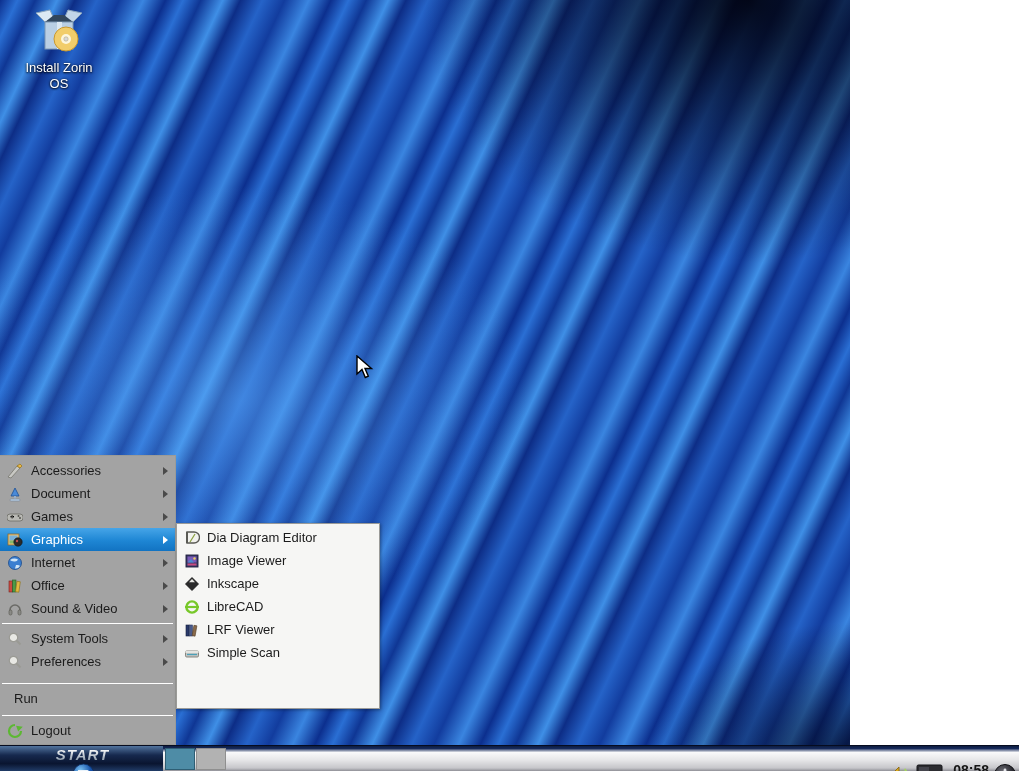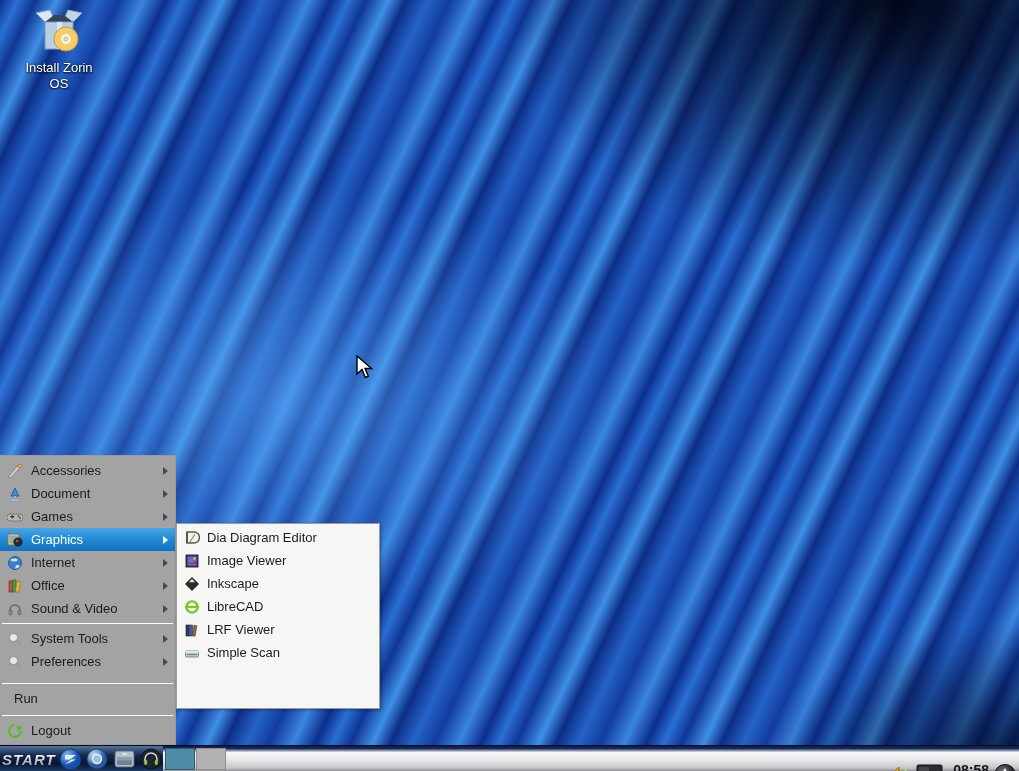"Install Zorin" .desktop { width: 1019px -> 850px }
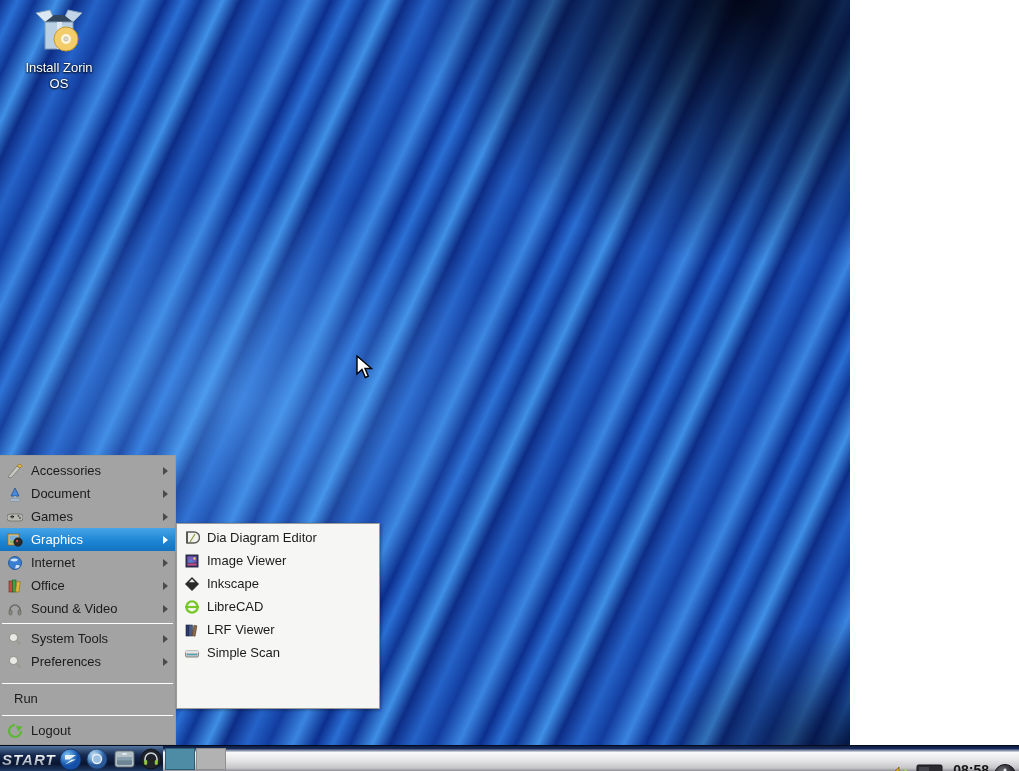"START" .start-zone { flex-direction: none -> column }
